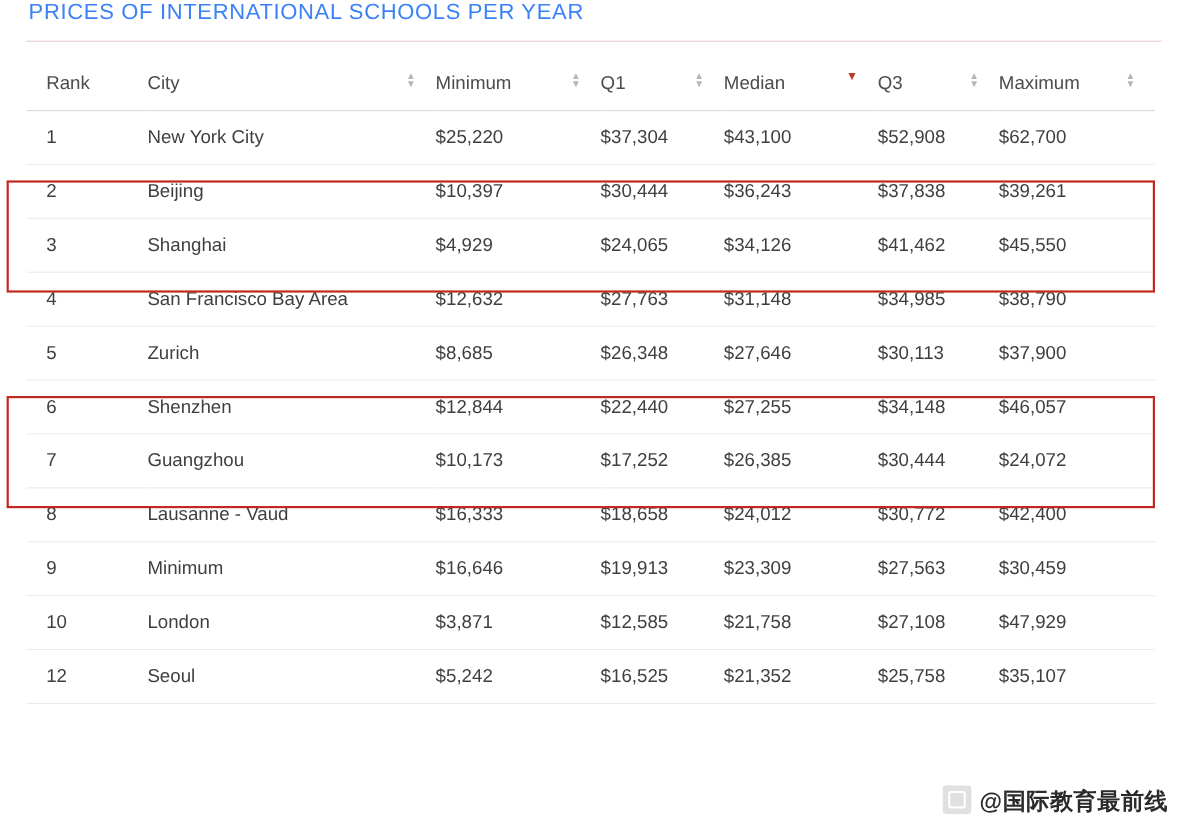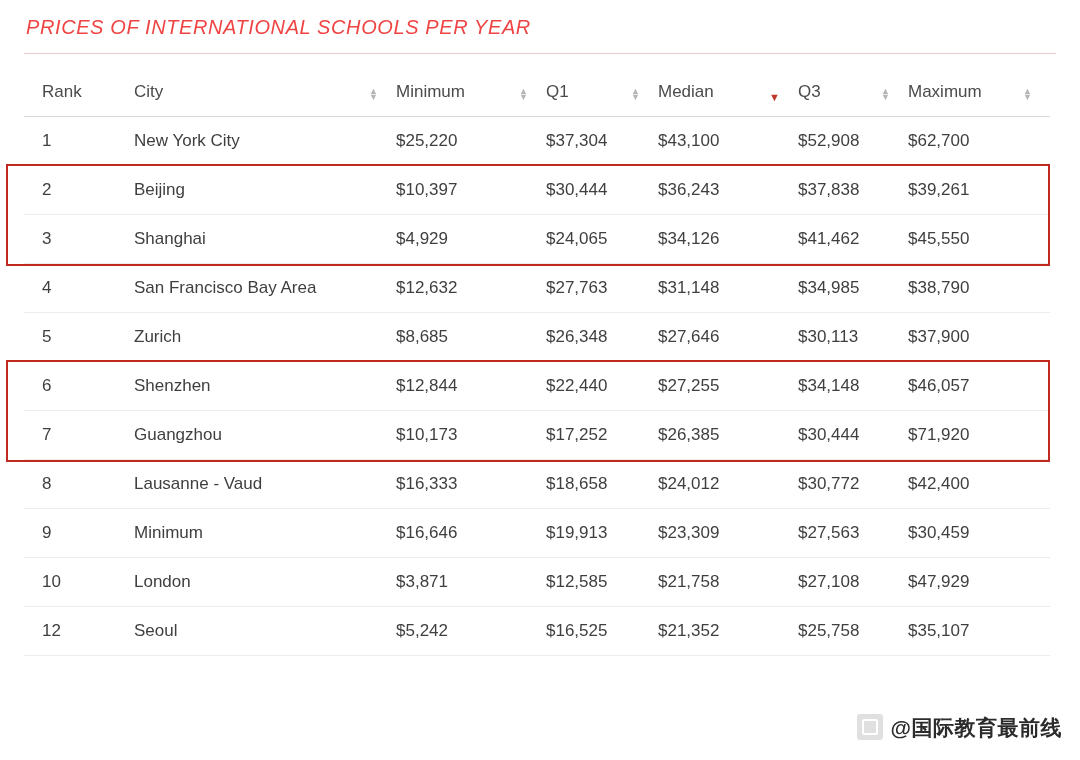"PRICES OF INTERNATIONAL SCHOOLS PER" .title { color: #ef4444 -> #3b82f6; font-style: italic -> none; padding-top: 16px -> none }
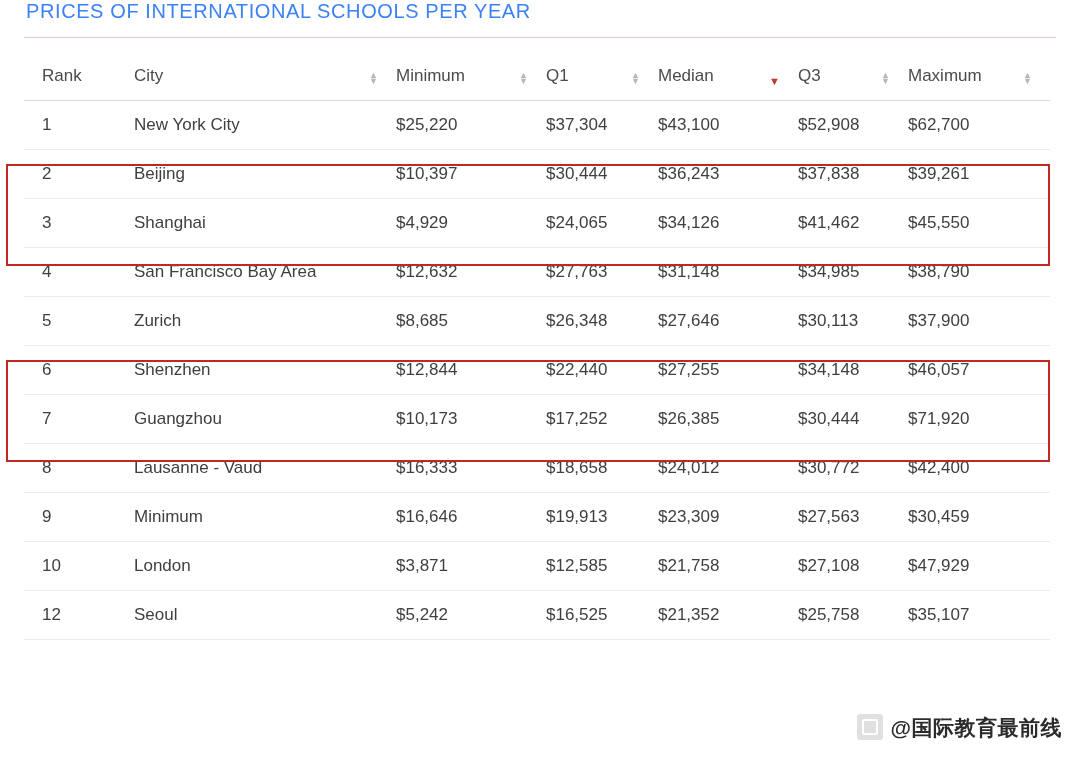"Rank" .th-inner { align-items: flex-end -> flex-start }
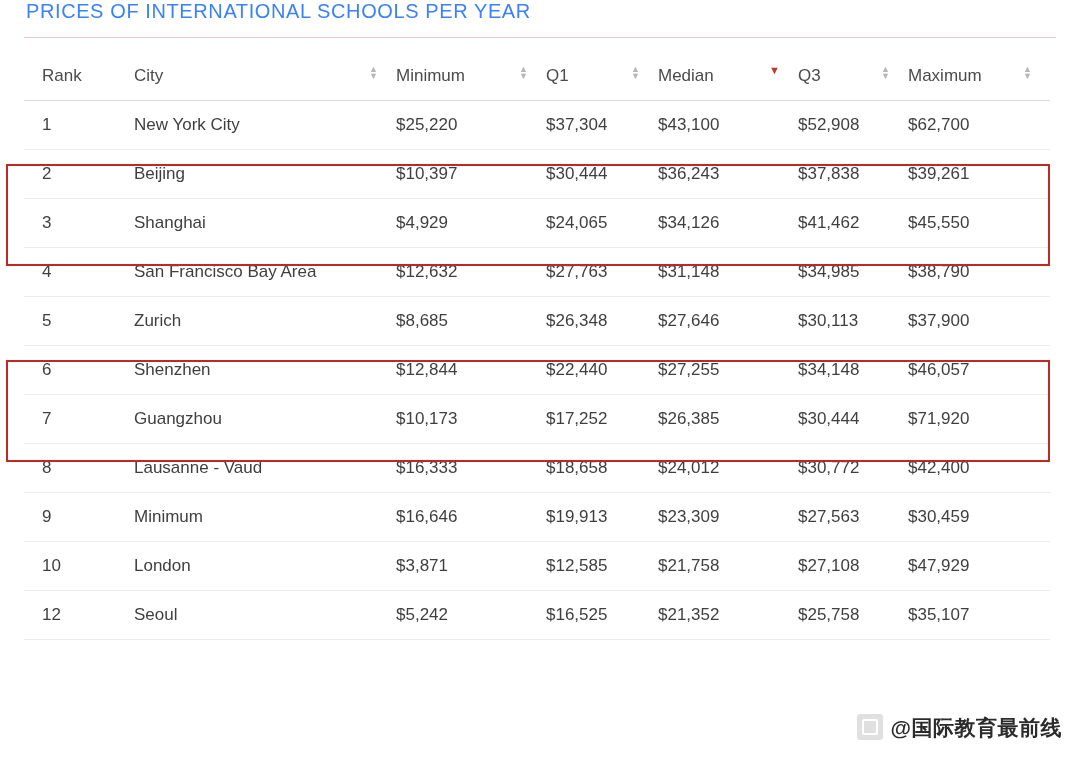"$71,920" td.col-max { text: $71,920 -> $24,072 }
